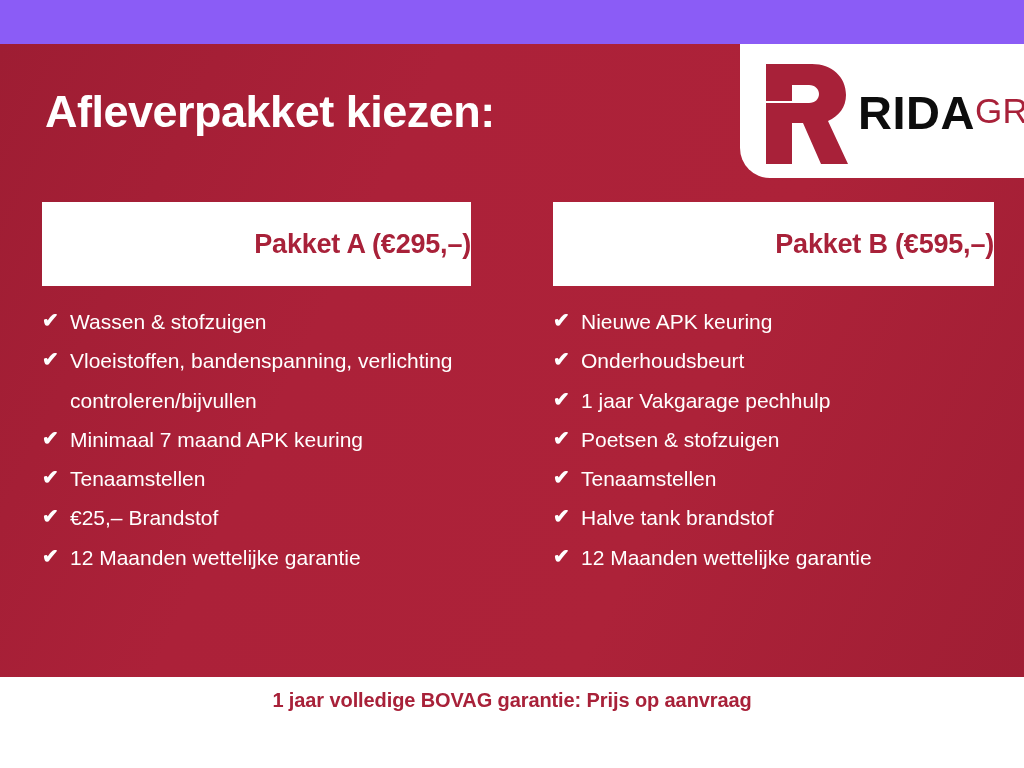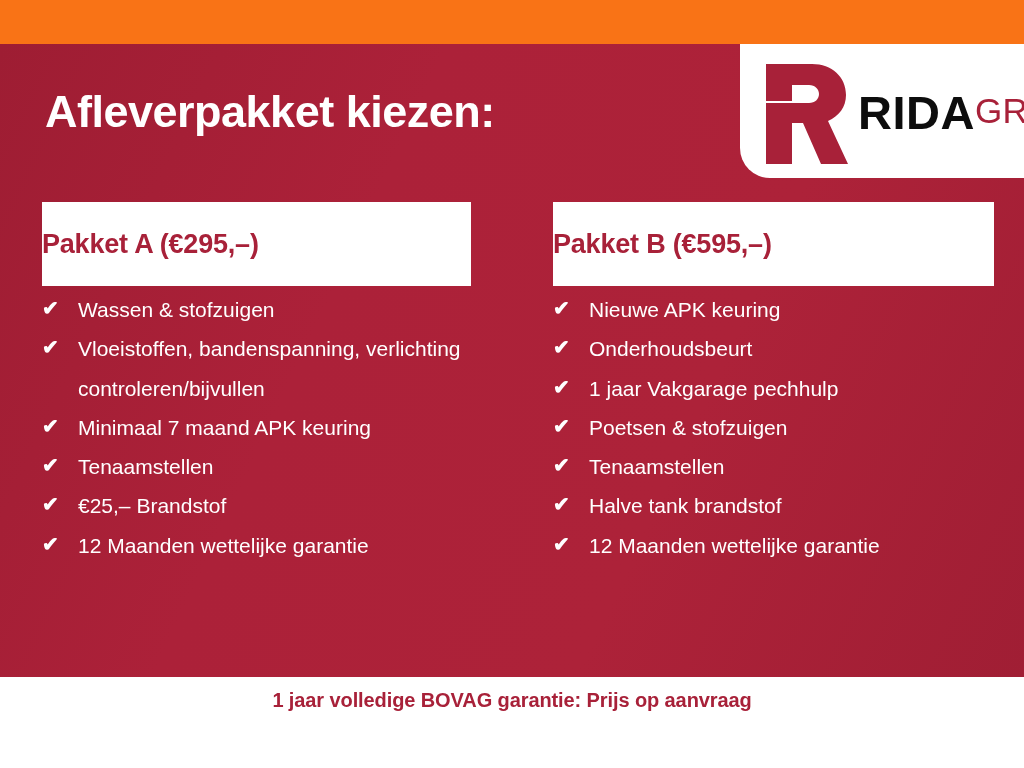"Afleverpakket kiezen:" .canvas { background: #f97316 -> #8b5cf6 }
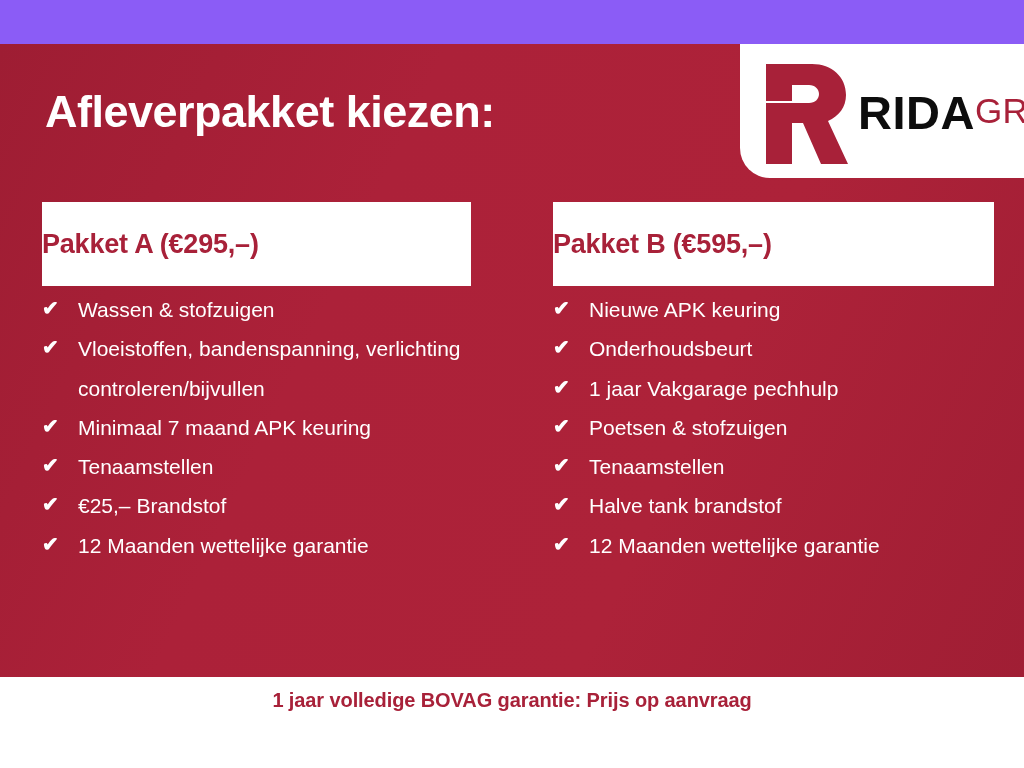"Pakket A (€295,–)" .pkg-header { justify-content: flex-start -> flex-end; margin-bottom: 4px -> 16px }
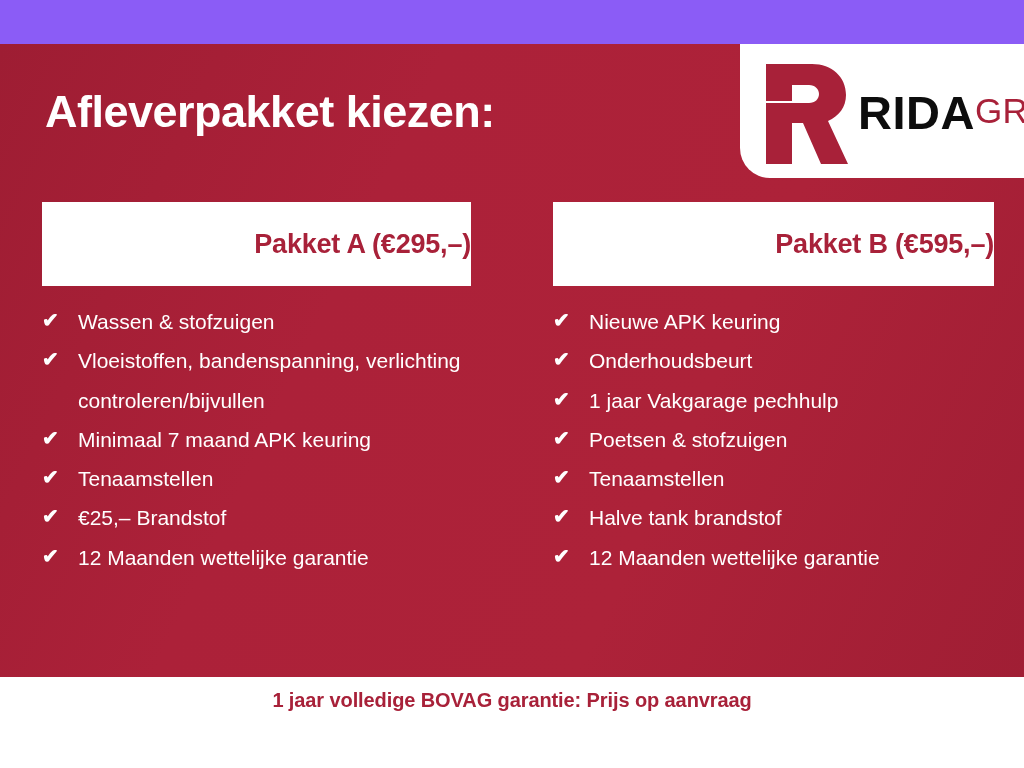"Wassen & stofzuigen" .feature-text { margin-left: 8px -> none }
